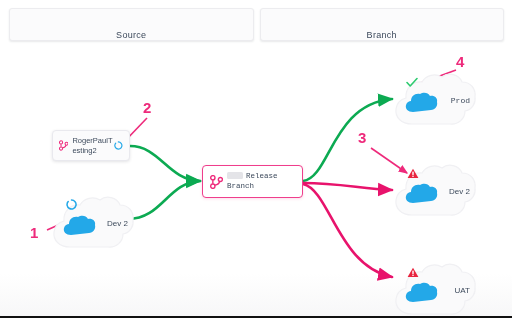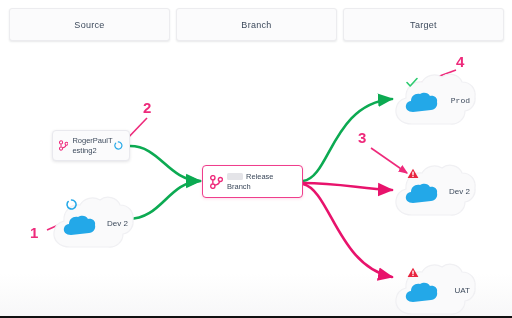"Source" .tab { align-items: center -> flex-end }
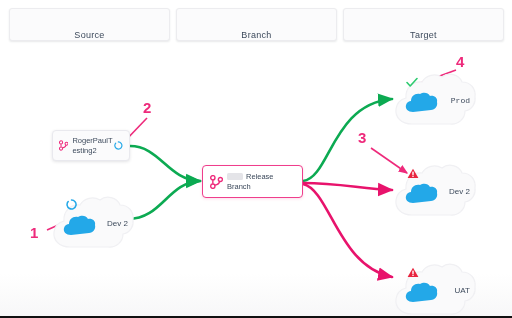"Target" div.tab { html: <div> <span>Target</span> </div> -> none }
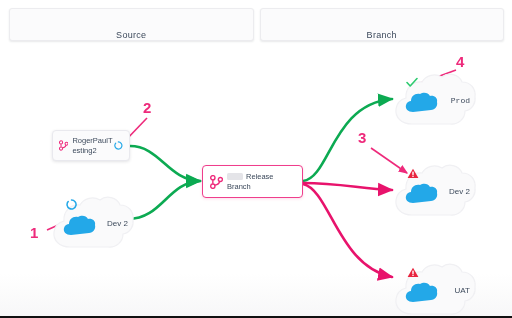"Release" div.node { font-family: none -> Liberation Mono, monospace }
